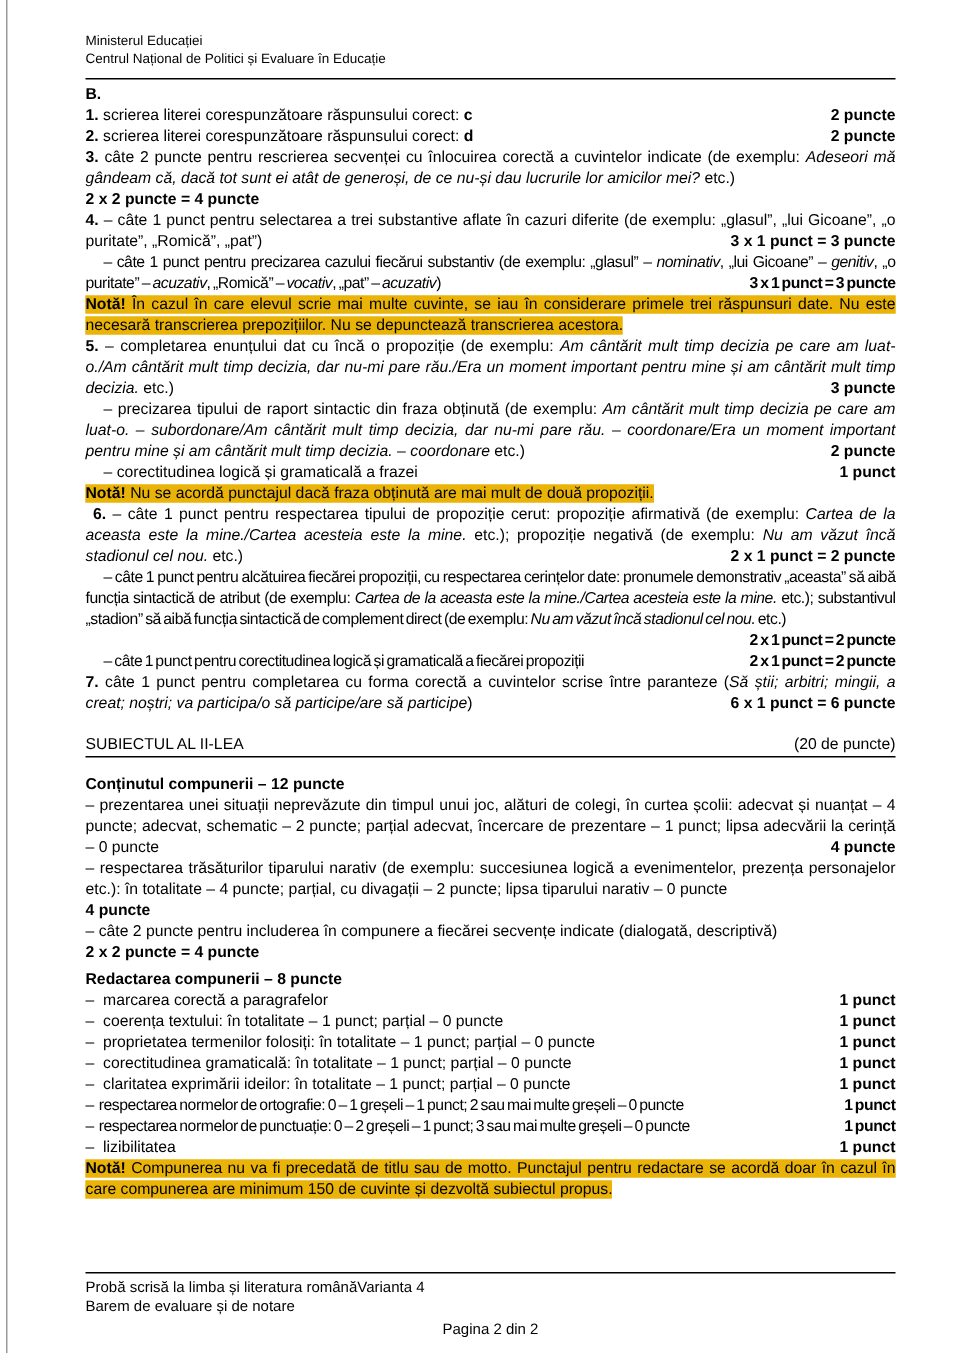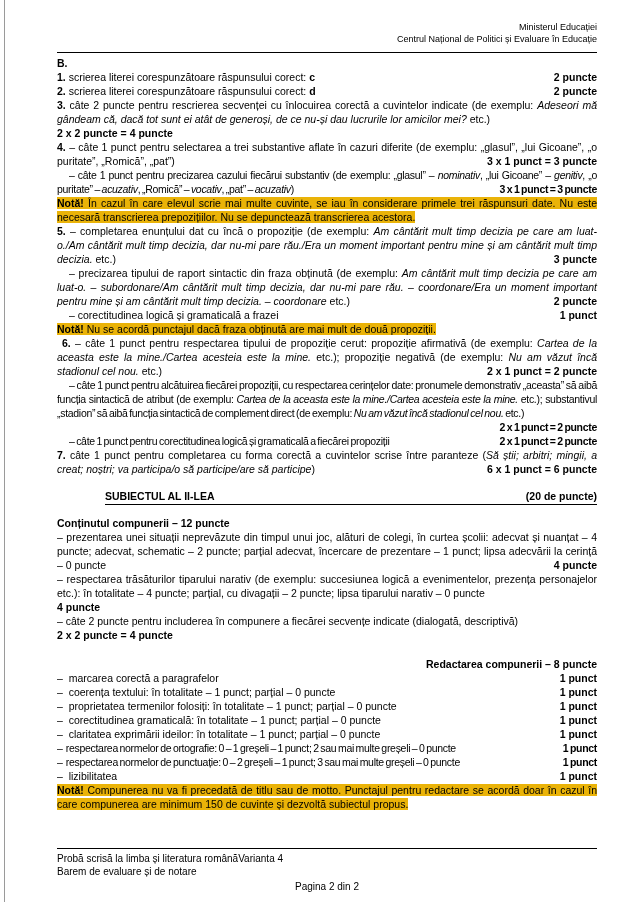"Ministerul Educației" .hdr { text-align: right -> left }
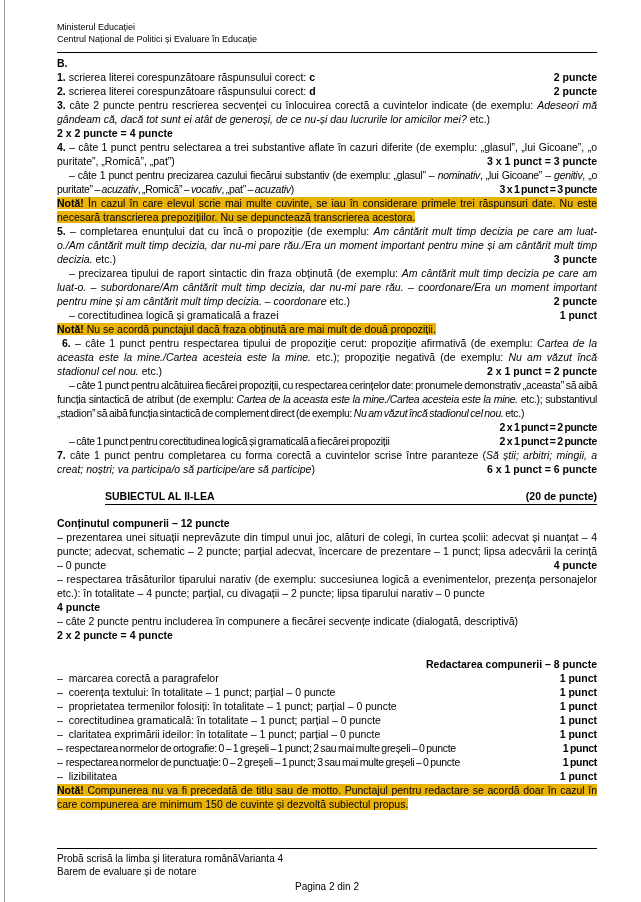"SUBIECTUL AL II-LEA" .subj { font-weight: 700 -> 400; margin-left: 48px -> none }
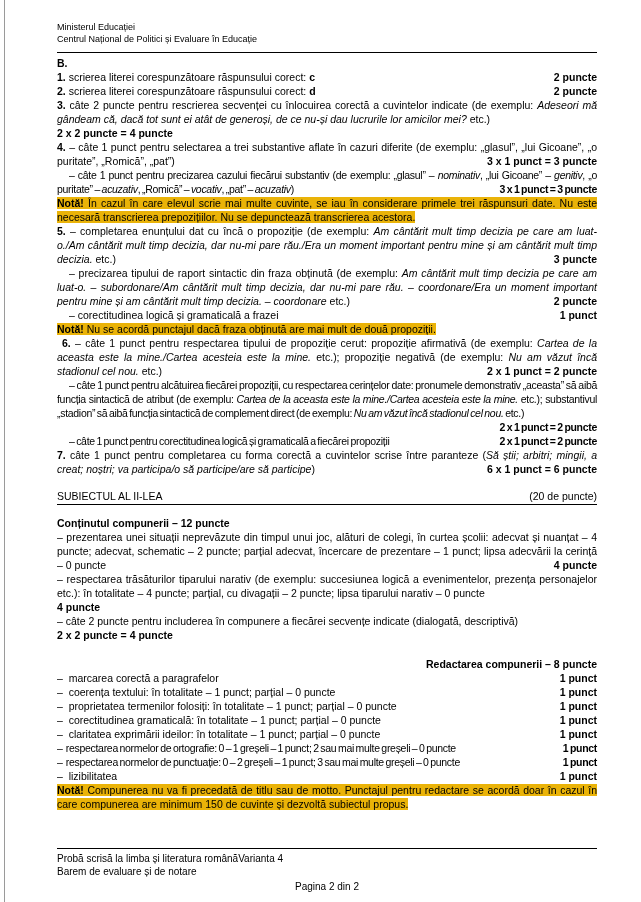"Redactarea compunerii – 8 puncte" .sec-title2 { margin-top: 15px -> 4px; text-align: right -> none }
